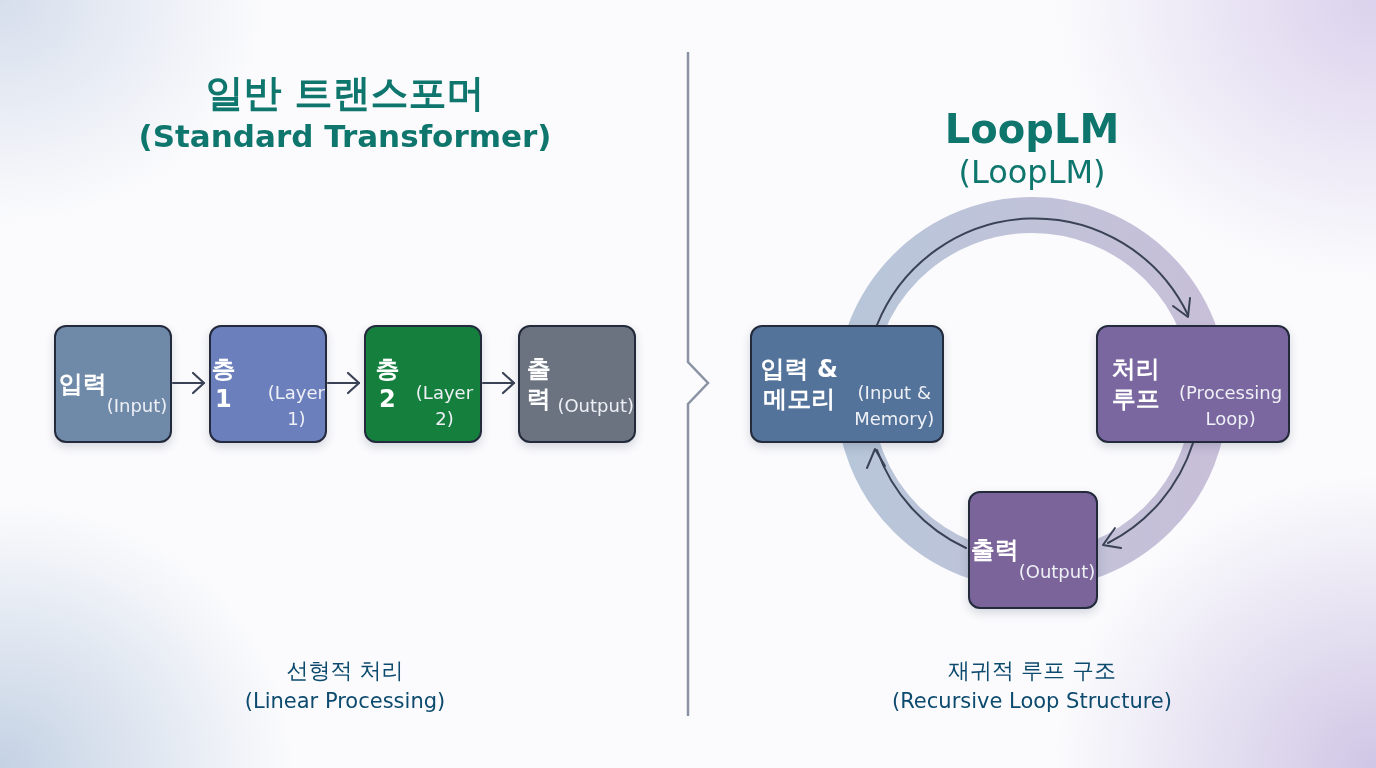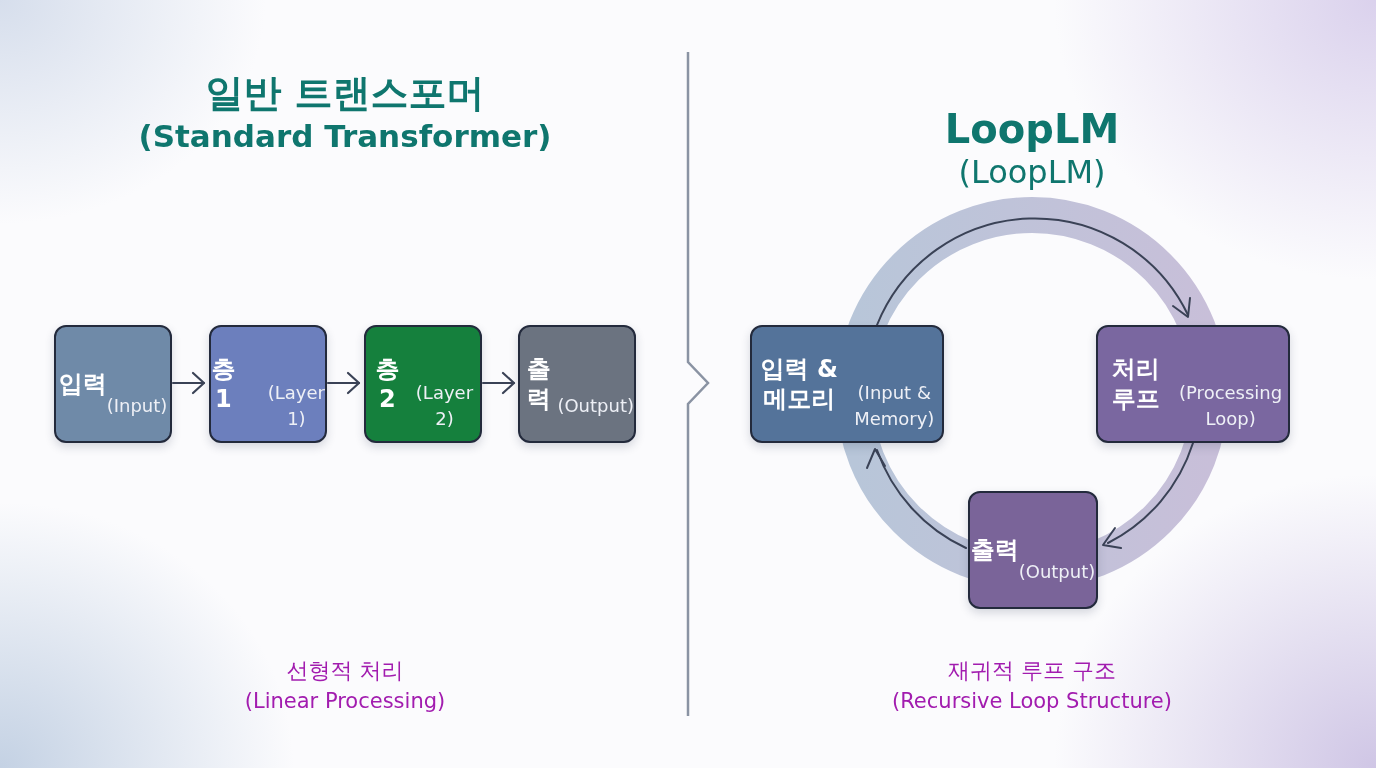"선형적 처리" .caption { color: #a21caf -> #0c4a6e }
